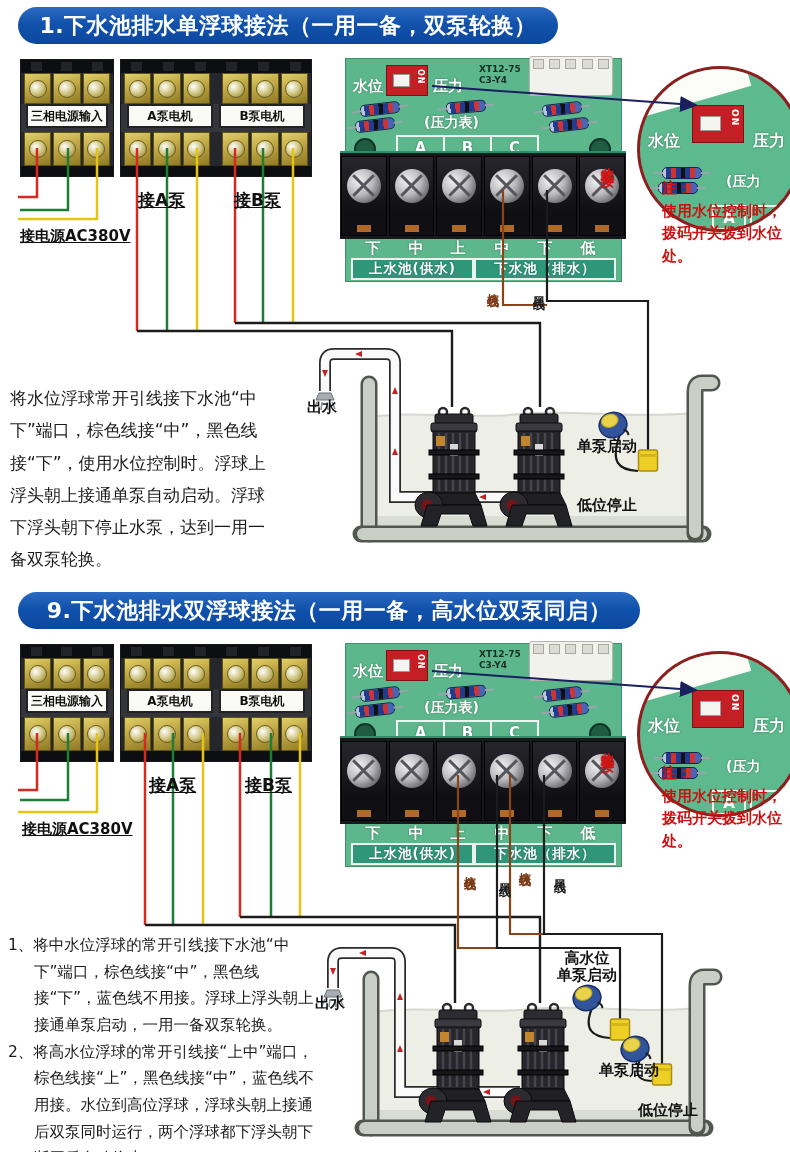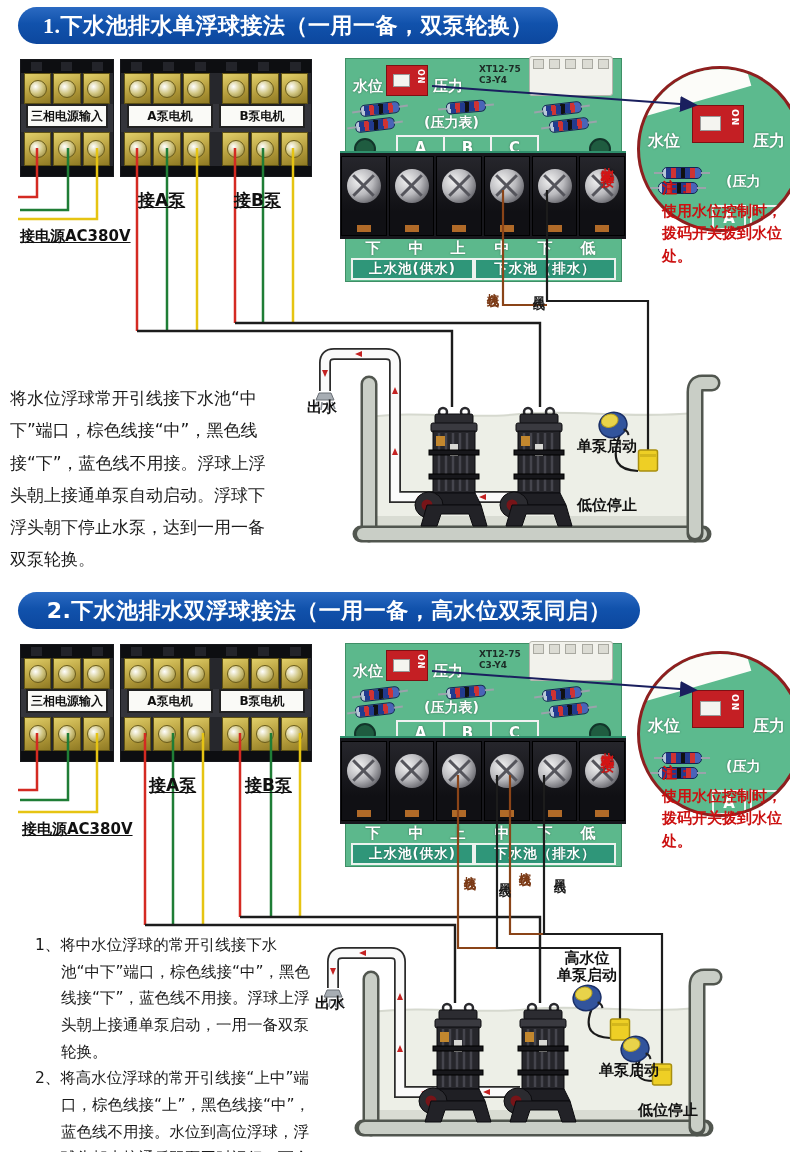"1.下水池排水单浮球接法（一用一备，双泵轮换）" div.banner { font-family: Liberation Serif, serif -> none }
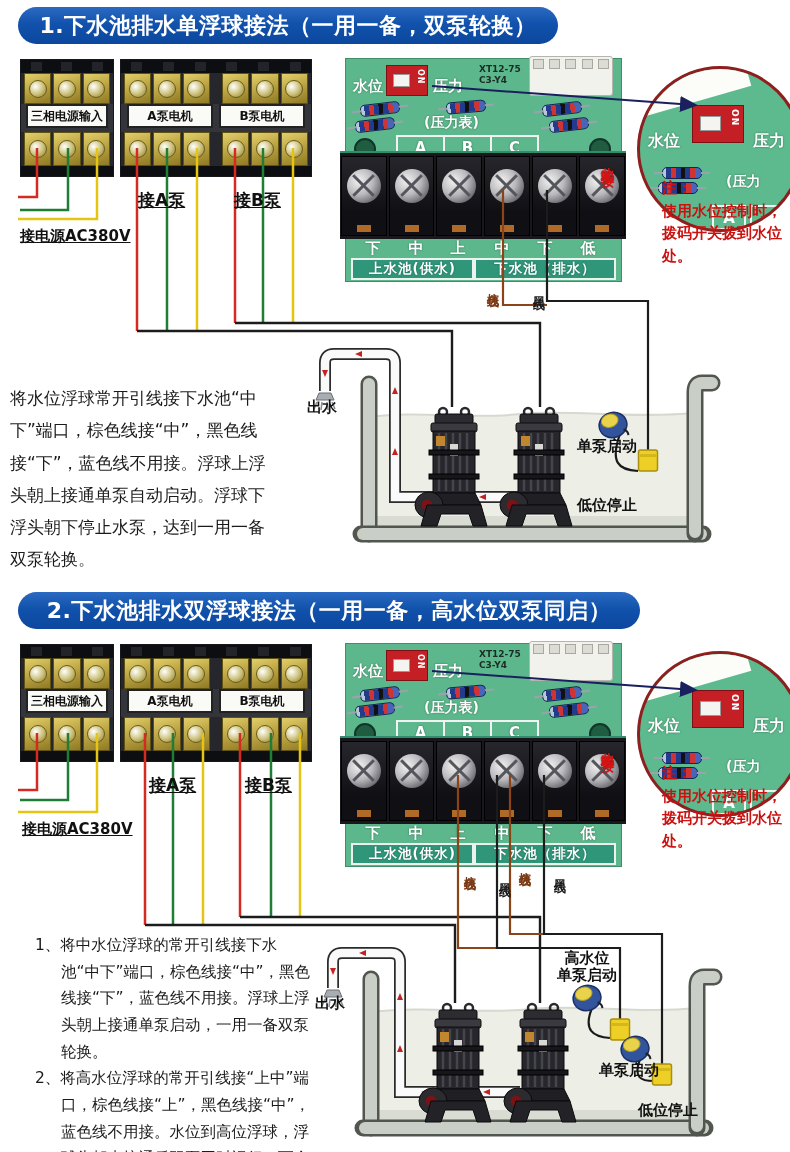"将水位浮球常开引线接下水池“中下”端口，棕色线接“中”，黑色线接“下”，蓝色线不" div.para { text: 蓝色线不用接 -> 使用水位控制时 }
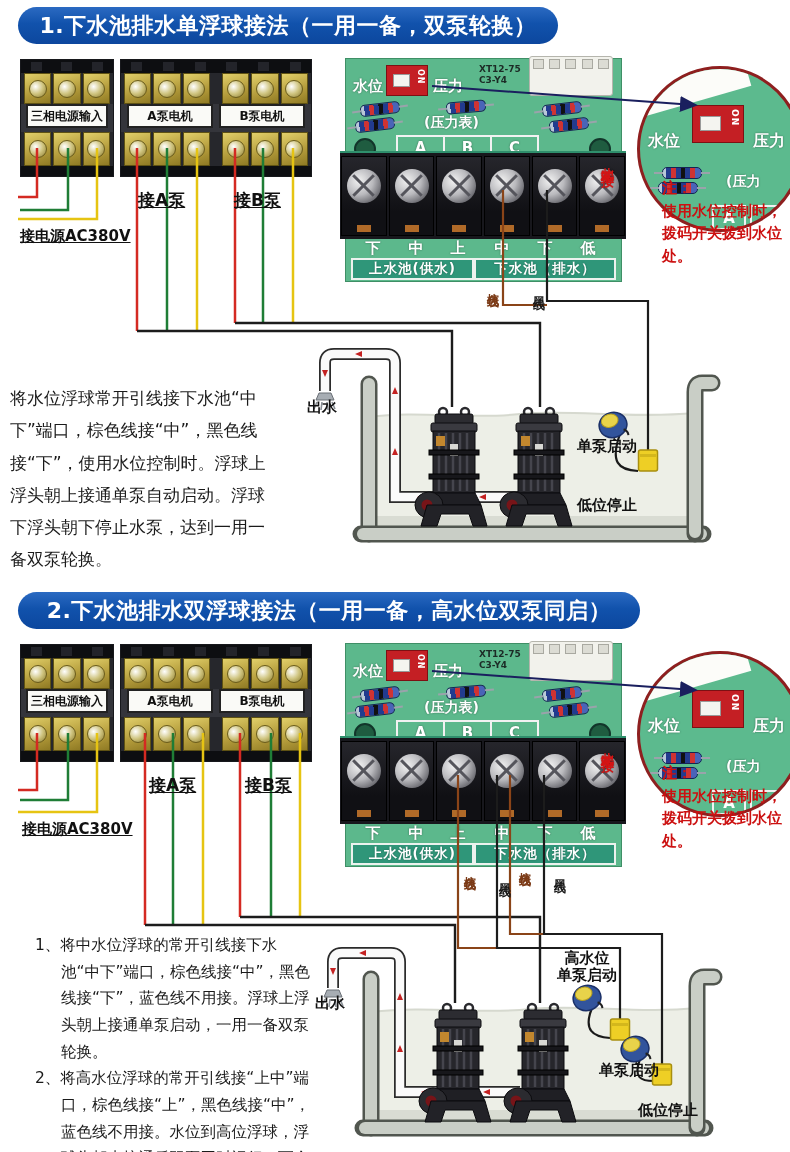"2.下水池排水双浮球接法（一用一备，高水位双泵同启）" span { text: 2 -> 9 }
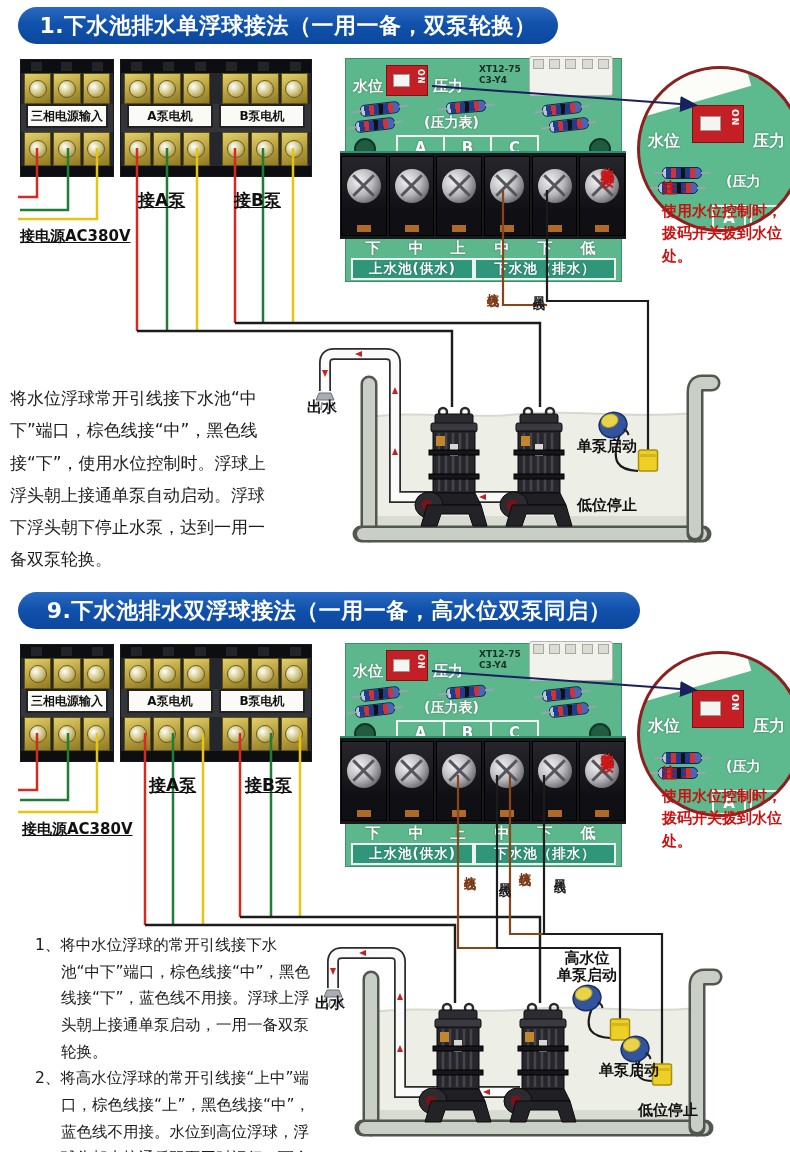"1、将中水位浮球的常开引线接下水池“中下”端口，棕色线接“中”，黑色线接“下”，" .num-item { margin-left: 27px -> none }
